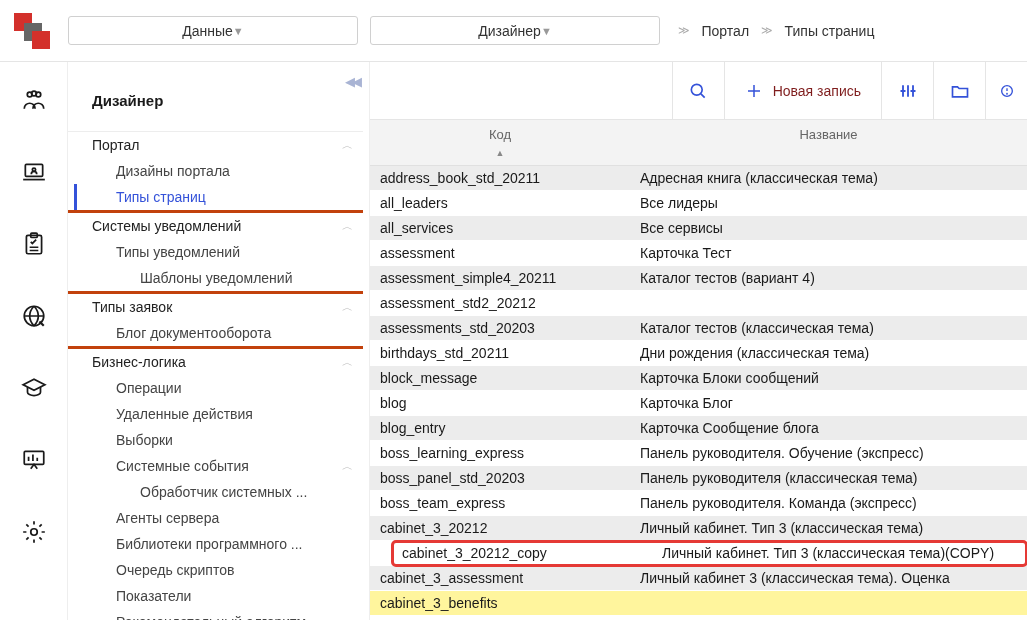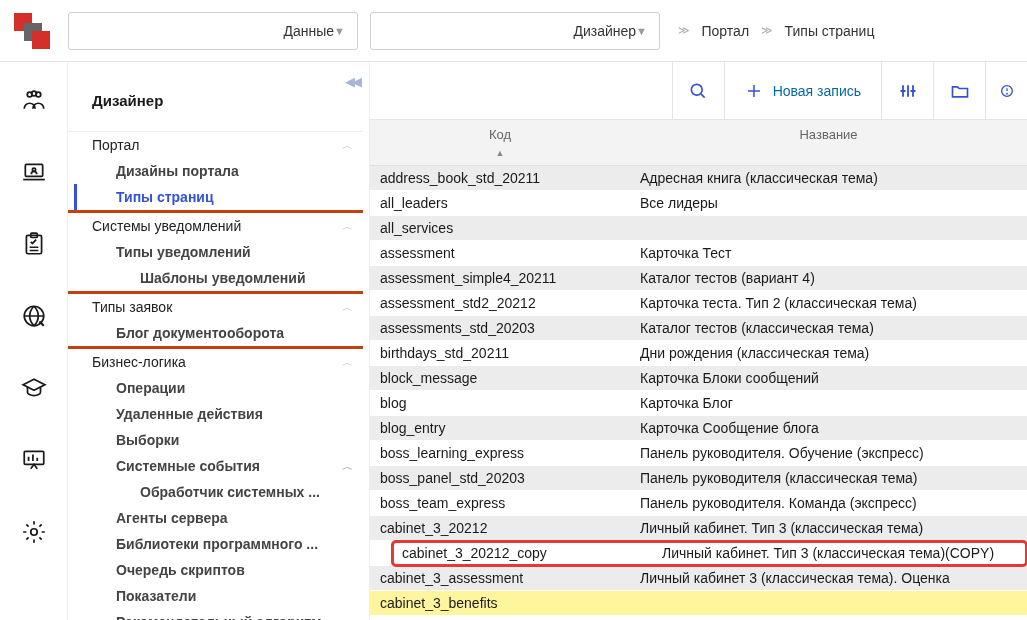"Данные" .dropdown { height: 38px -> 29px; justify-content: flex-end -> center }
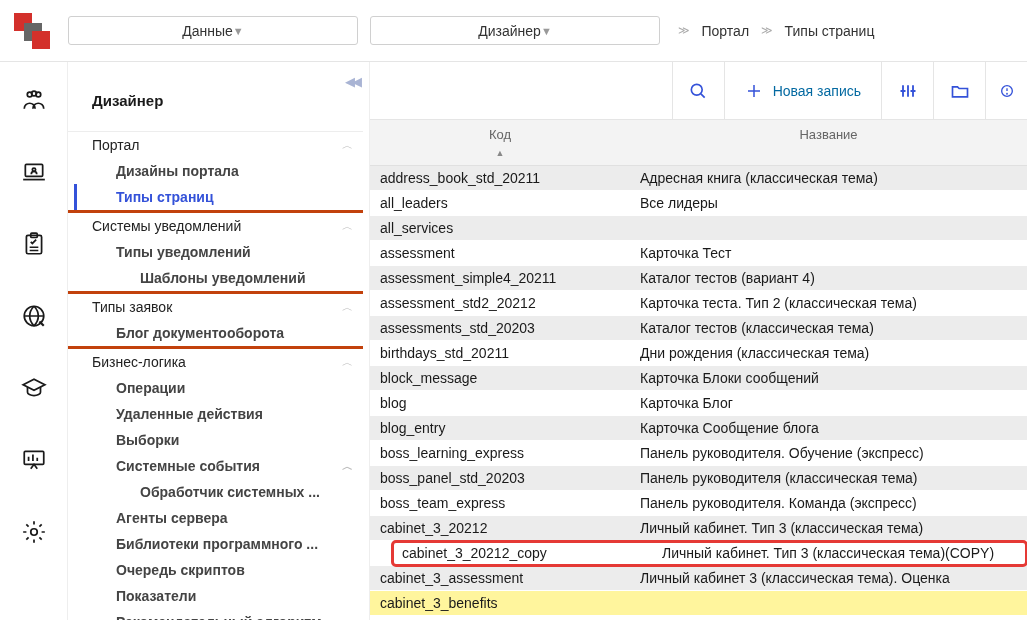"Новая запись" .tool.wide span { color: #0369a1 -> #7f1d1d }
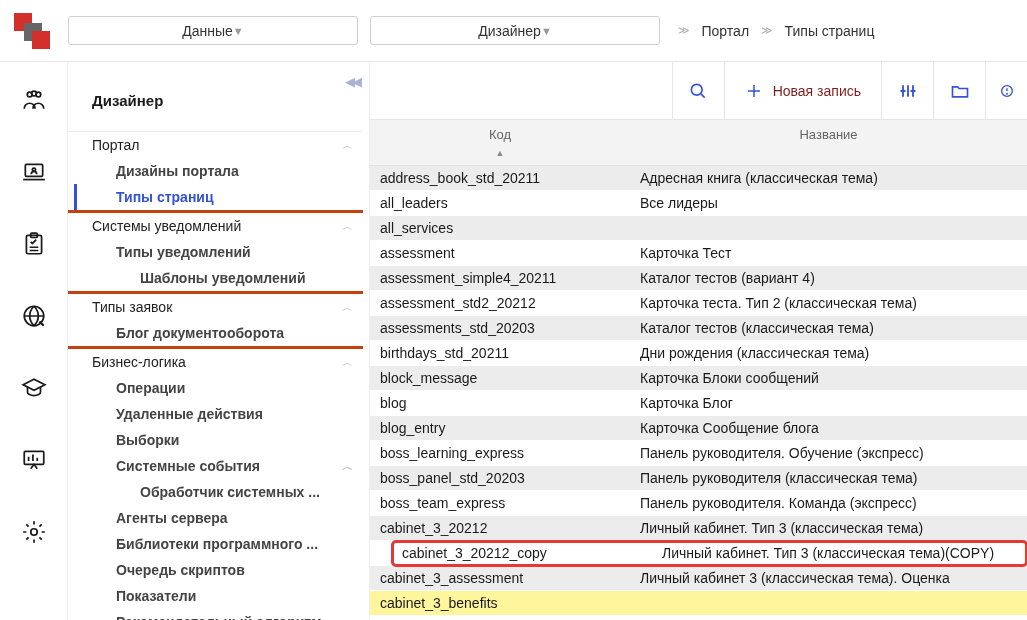"Дизайны портала" .tree-child { font-weight: bold -> none }
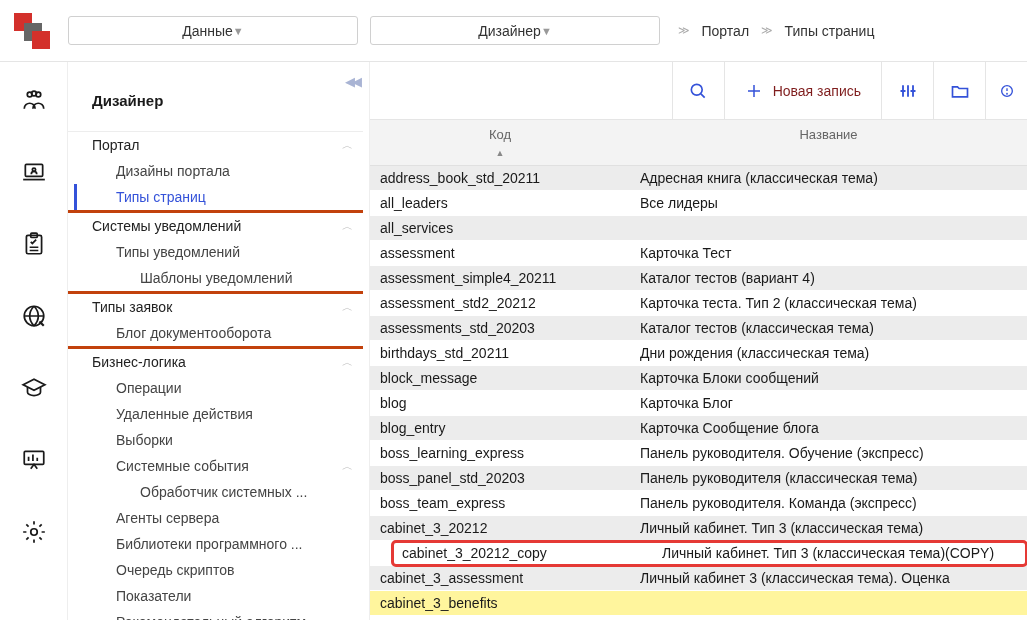"Все сервисы" div.gr-cell { html: none -> <div>Все сервисы</div> }
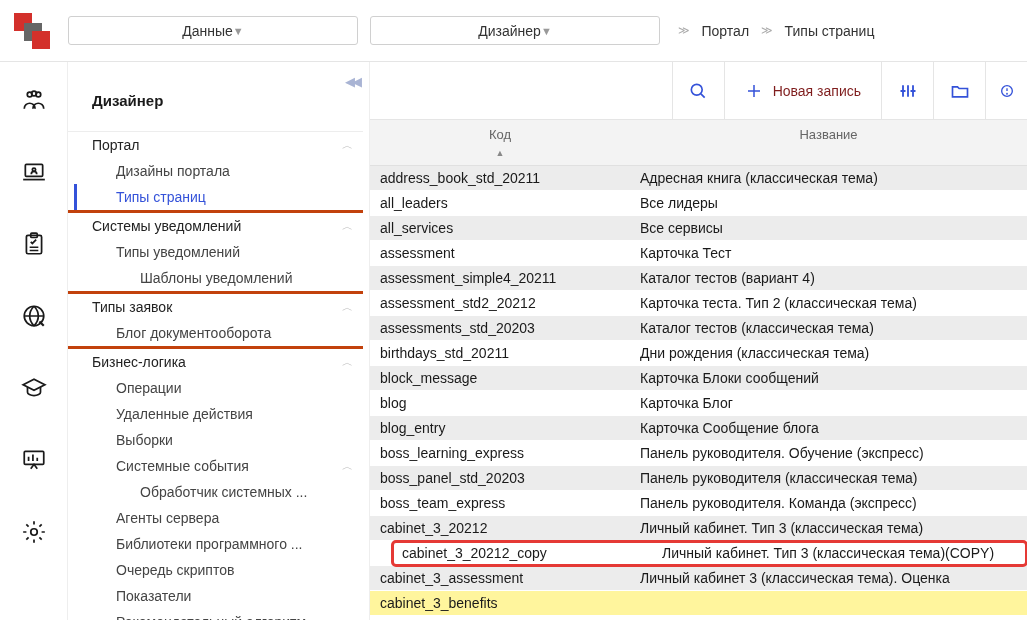"Карточка теста. Тип 2 (классическая" div.gr-cell { html: <div>Карточка теста. Тип 2 (классическая тема)</div> -> none }
